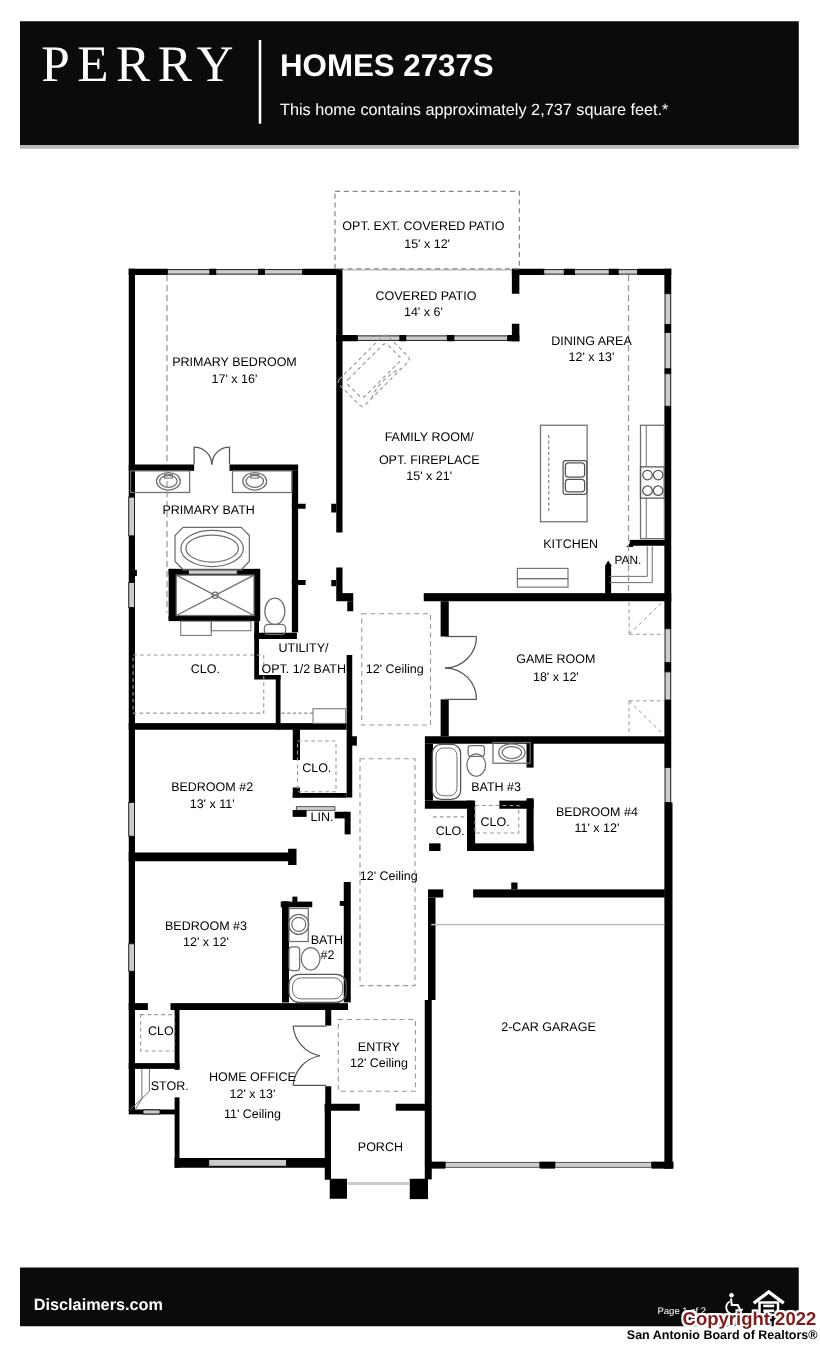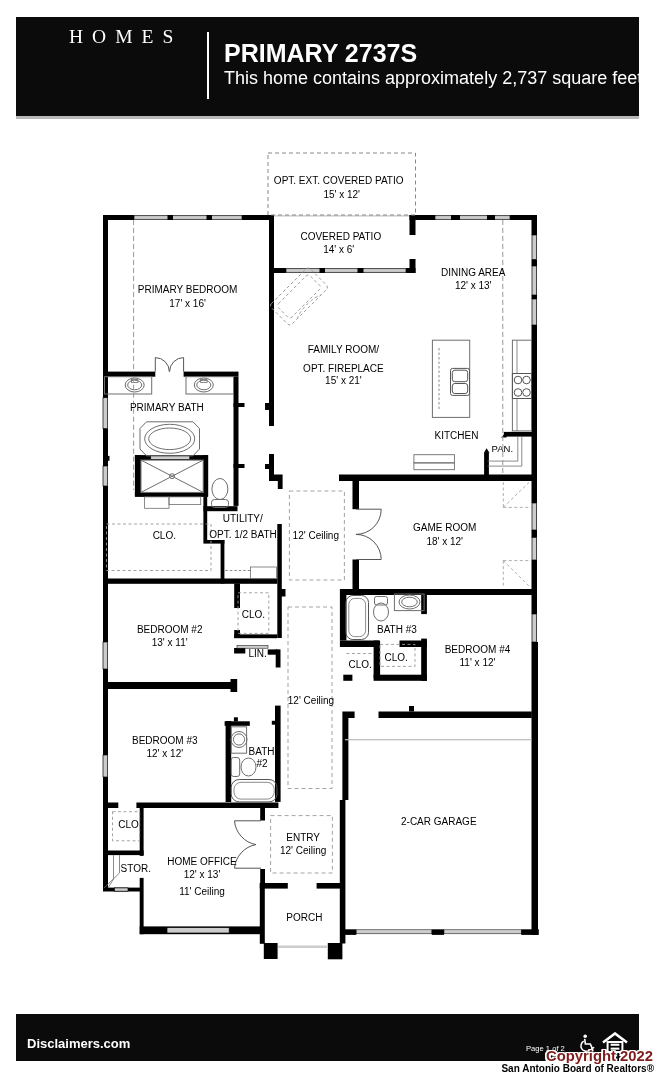"PERRY" div { html: none -> <div>PERRY</div> }
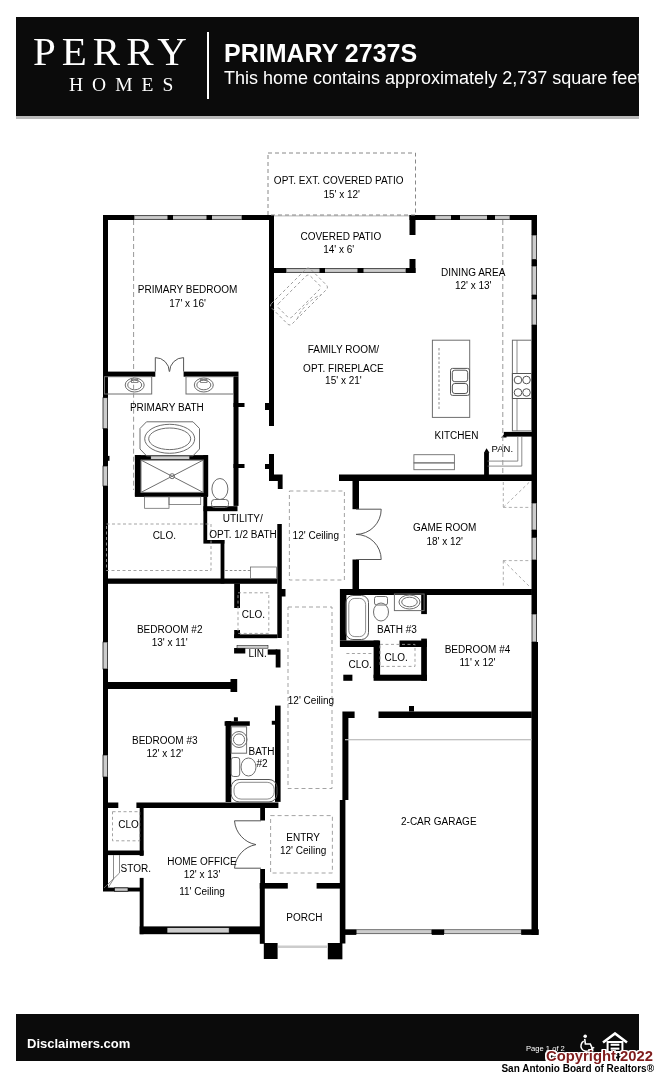"PRIMARY 2737S" div.abs { text: PRIMARY -> HOMES }
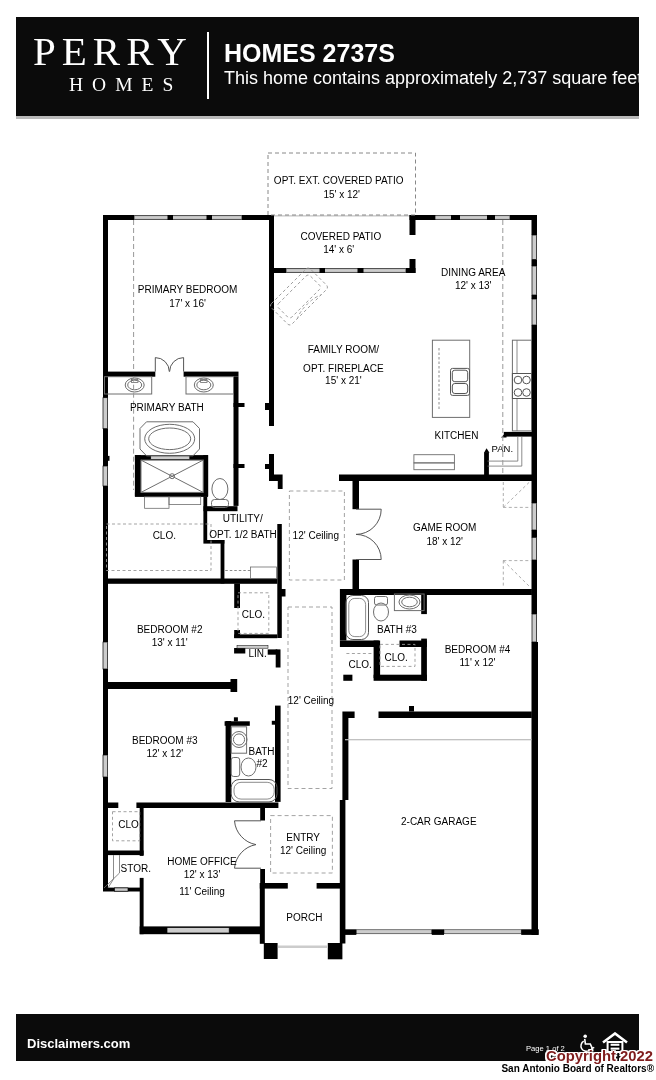"HOMES" div { html: <div>HOMES</div> -> none }
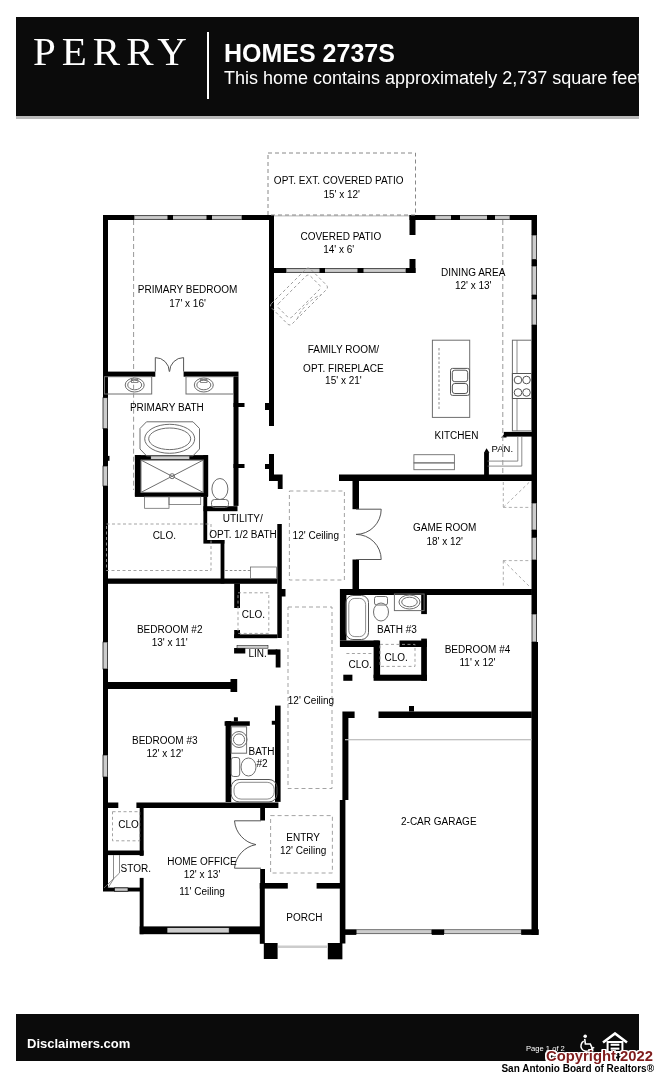"This home contains approximately 2,737" div.abs { font-size: 18px -> 13px; top: 68px -> 80px }
